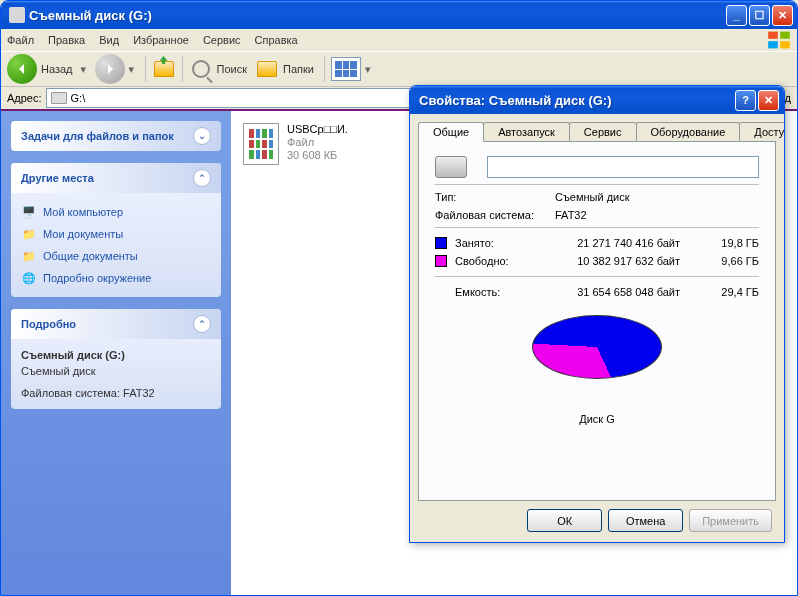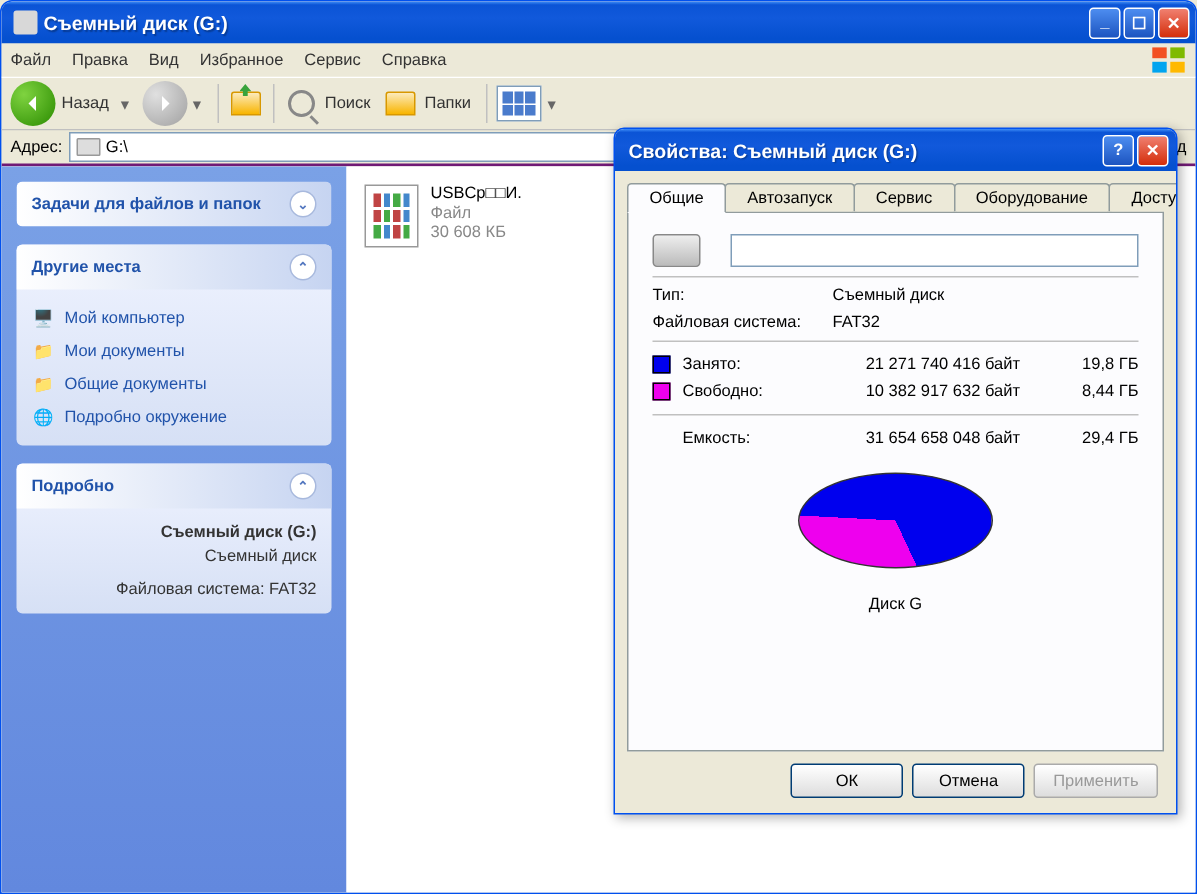"Задачи для файлов и папок" .panel { text-align: right -> none }
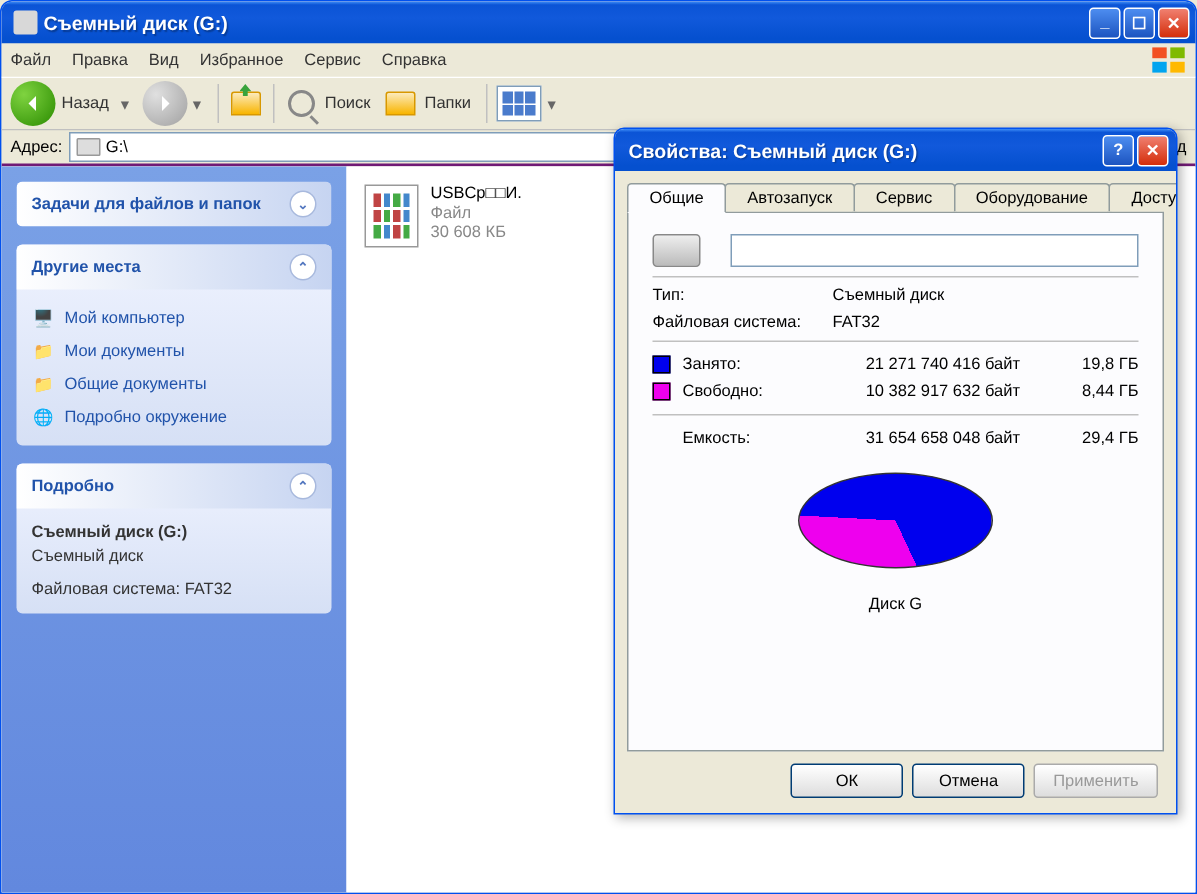"8,44 ГБ" span.space-gb { text: 8,44 -> 9,66 }
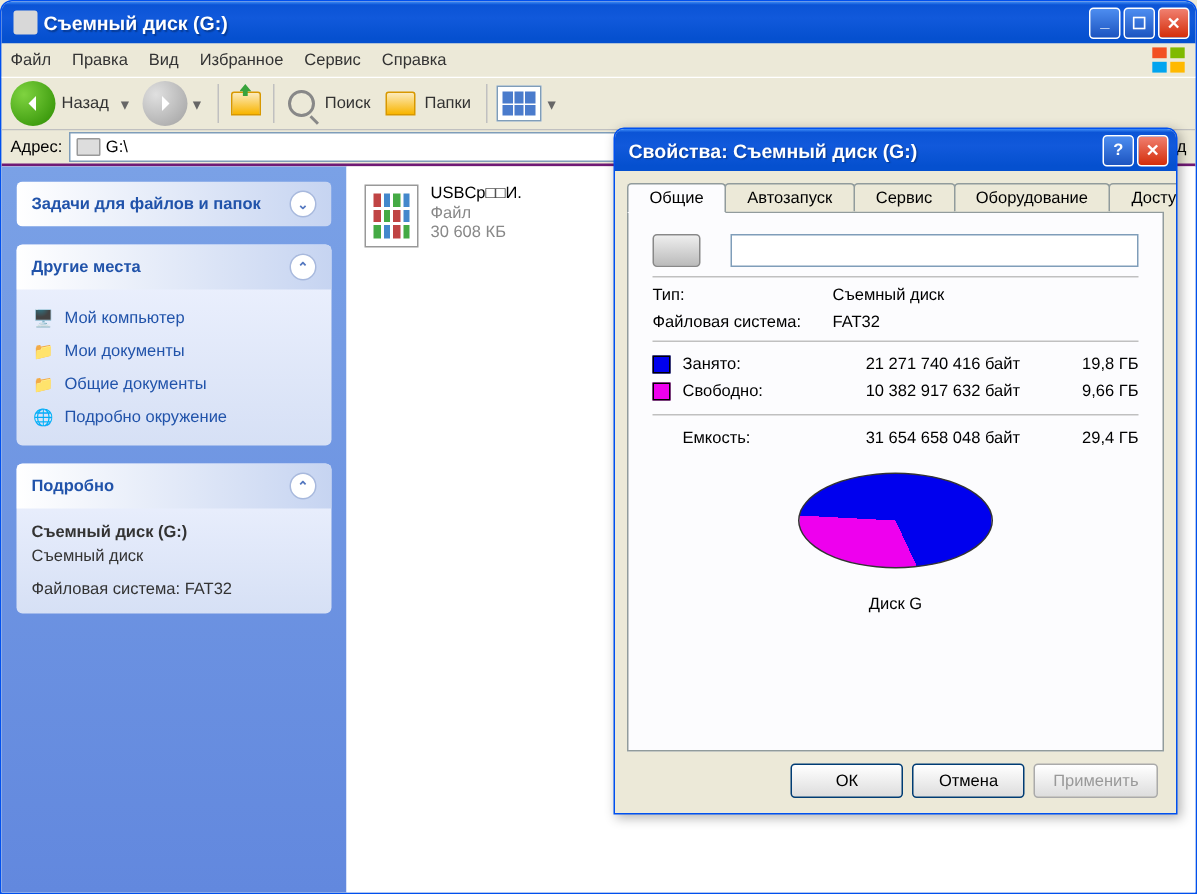"Диск G" .pie-label { margin-top: 4px -> 20px }
